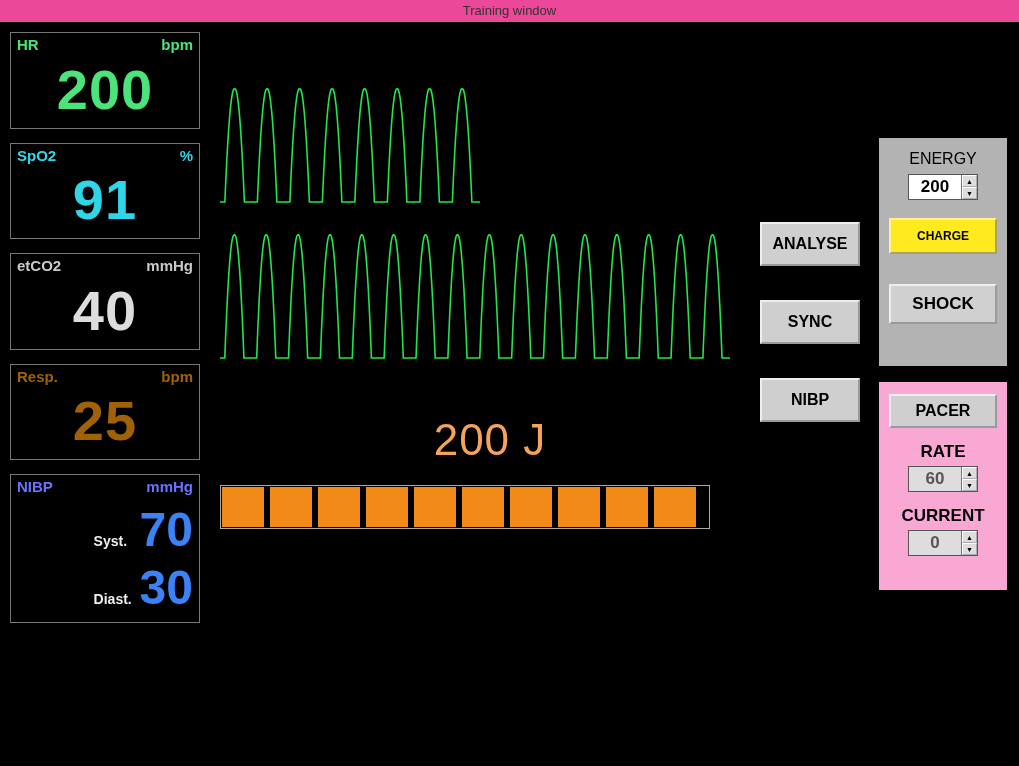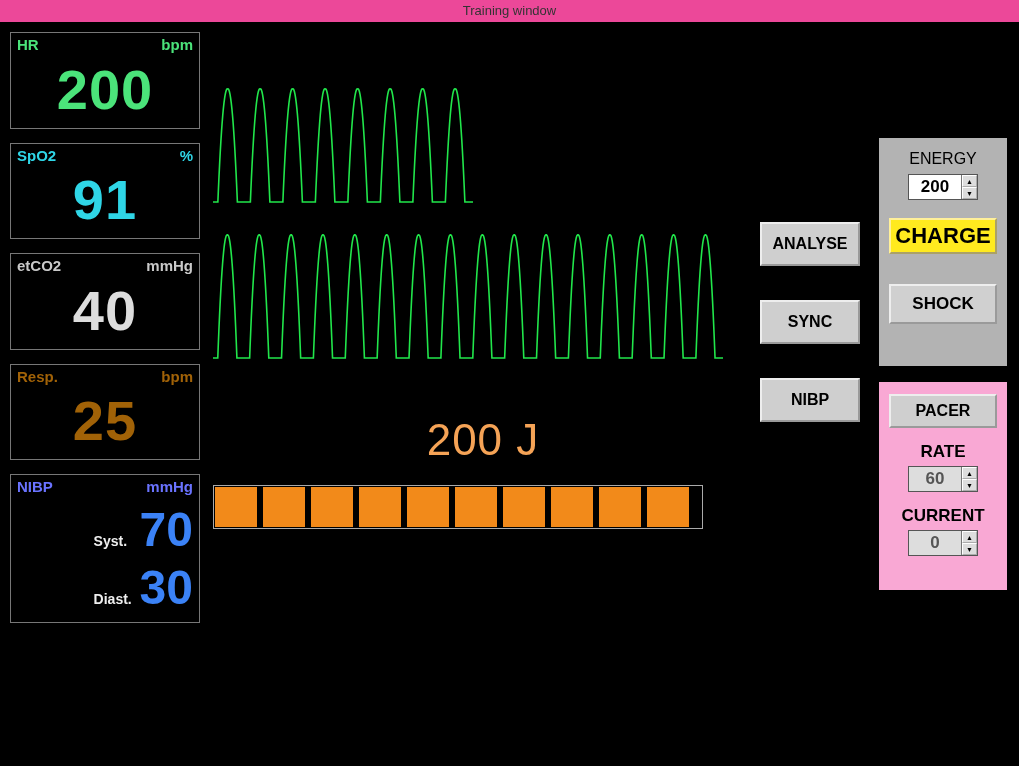"CHARGE" .charge-btn { font-size: 22px -> 12px }
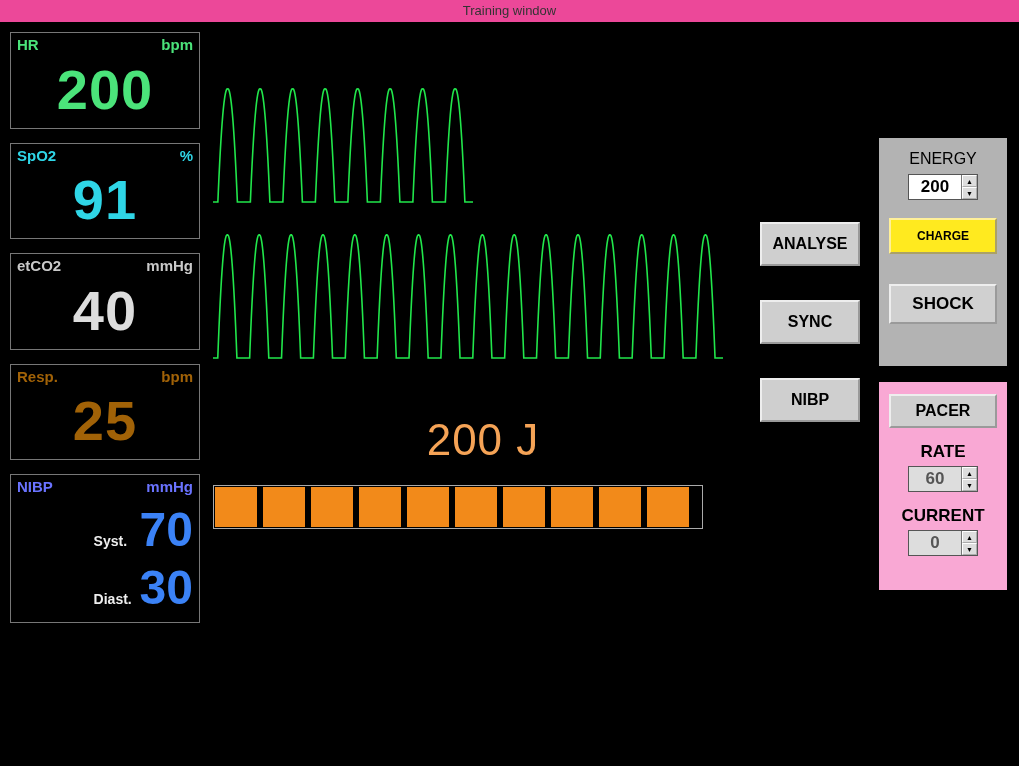"200 J" .center { left: 213px -> 220px }
